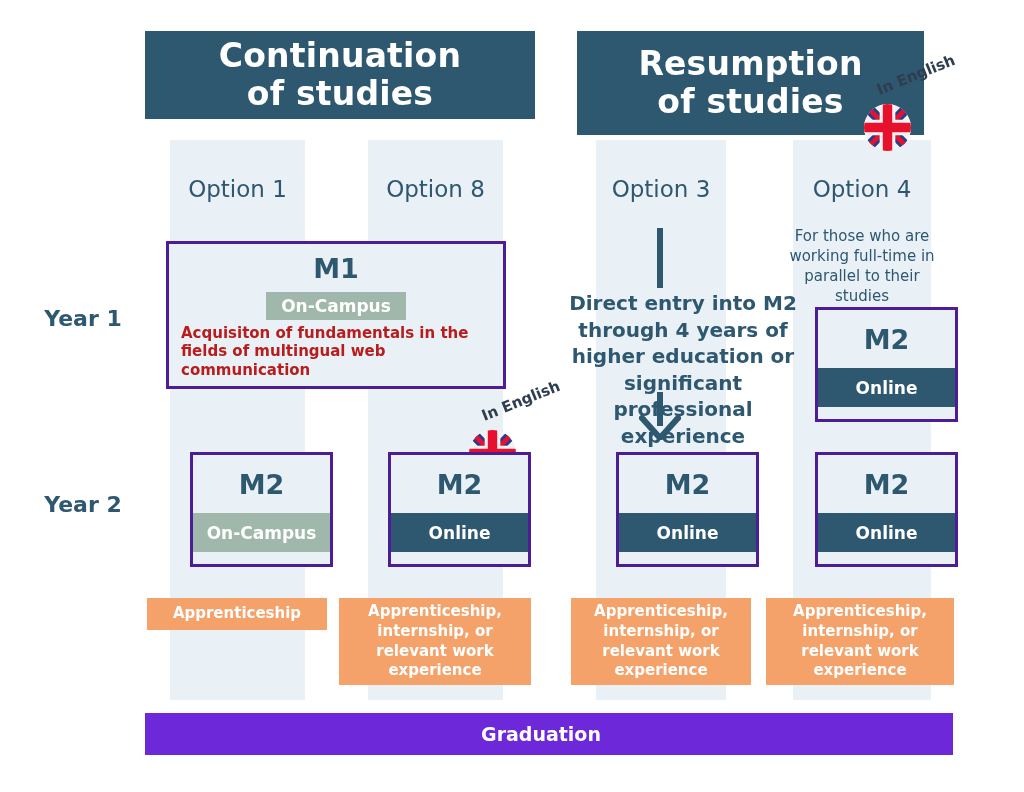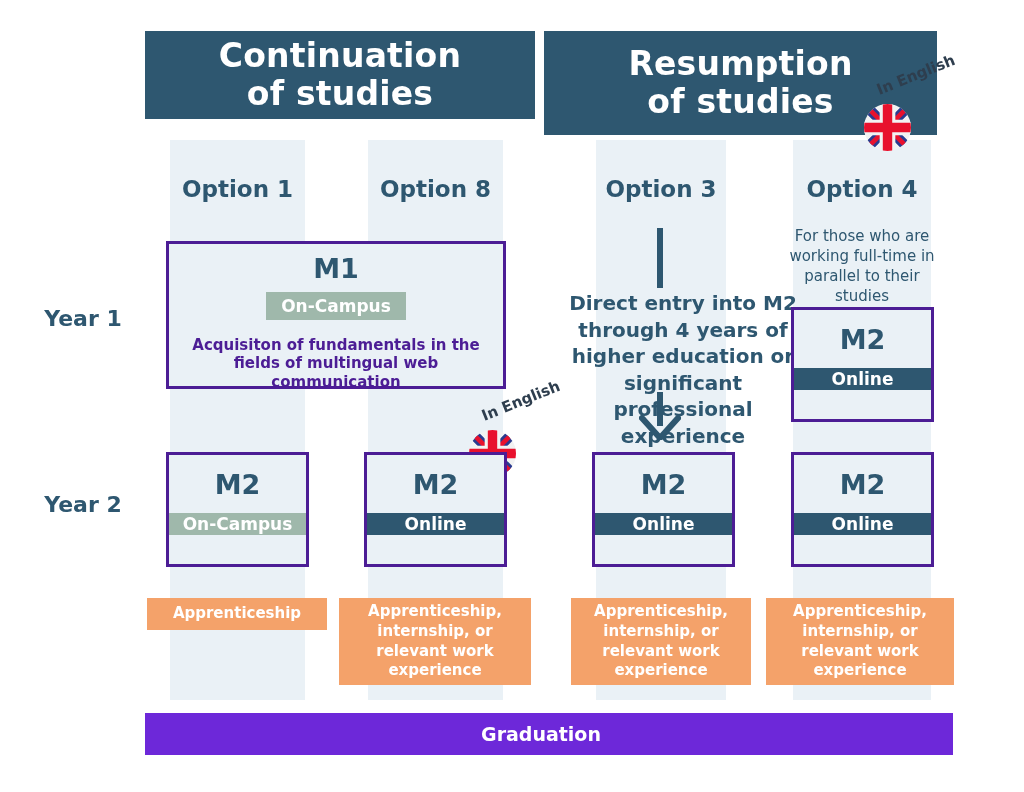"Resumption" .hdr.right { left: 544px -> 577px; width: 393px -> 347px }
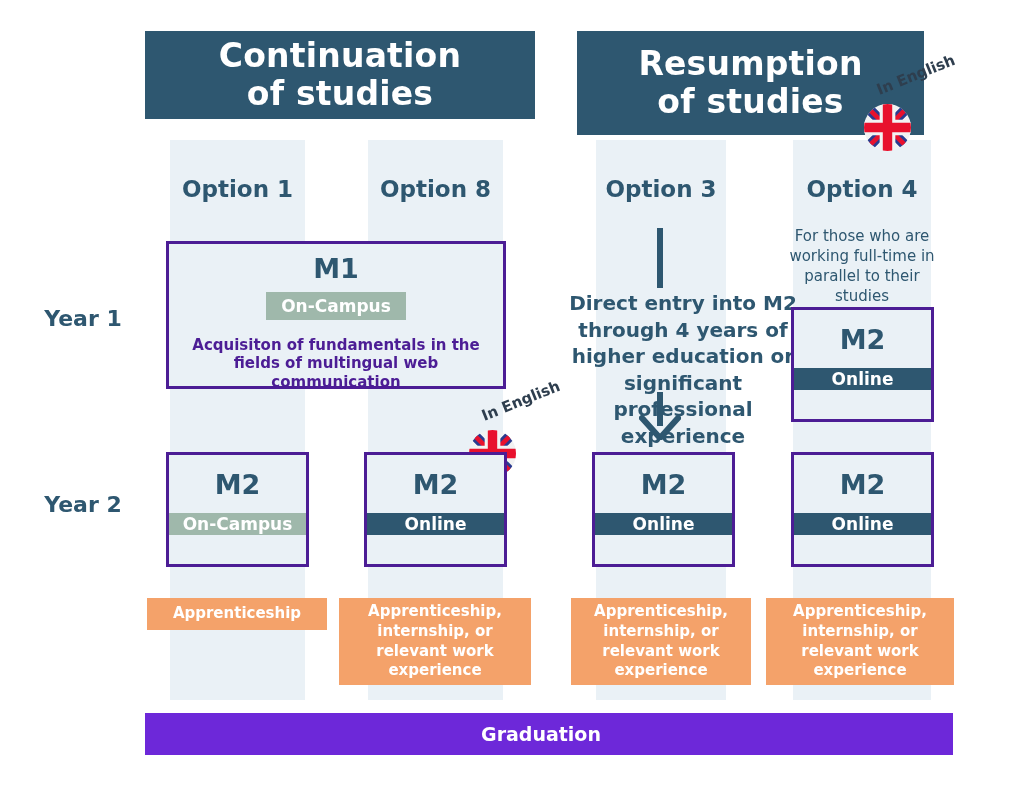"Option 1" .optlabel { font-weight: bold -> normal }
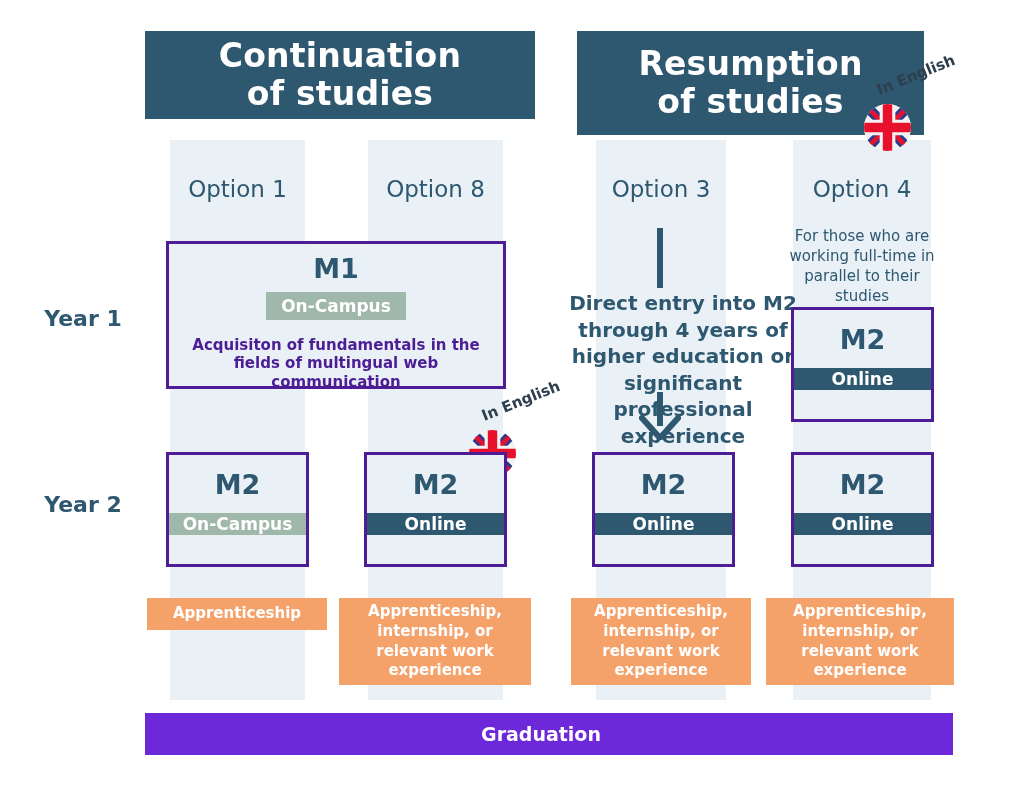"Acquisiton of fundamentals in the" .modbox .desc { color: #4c1d95 -> #b91c1c; margin-top: 12px -> none; text-align: center -> left }
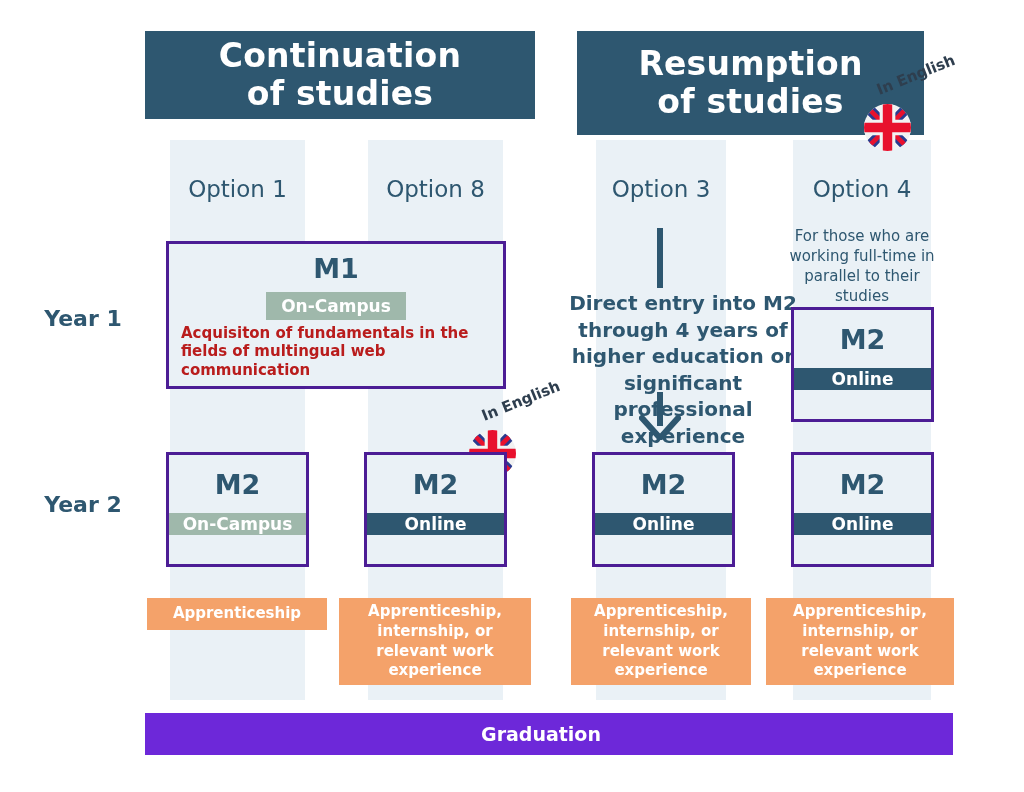"M2" .m2 { margin-left: none -> 24px }
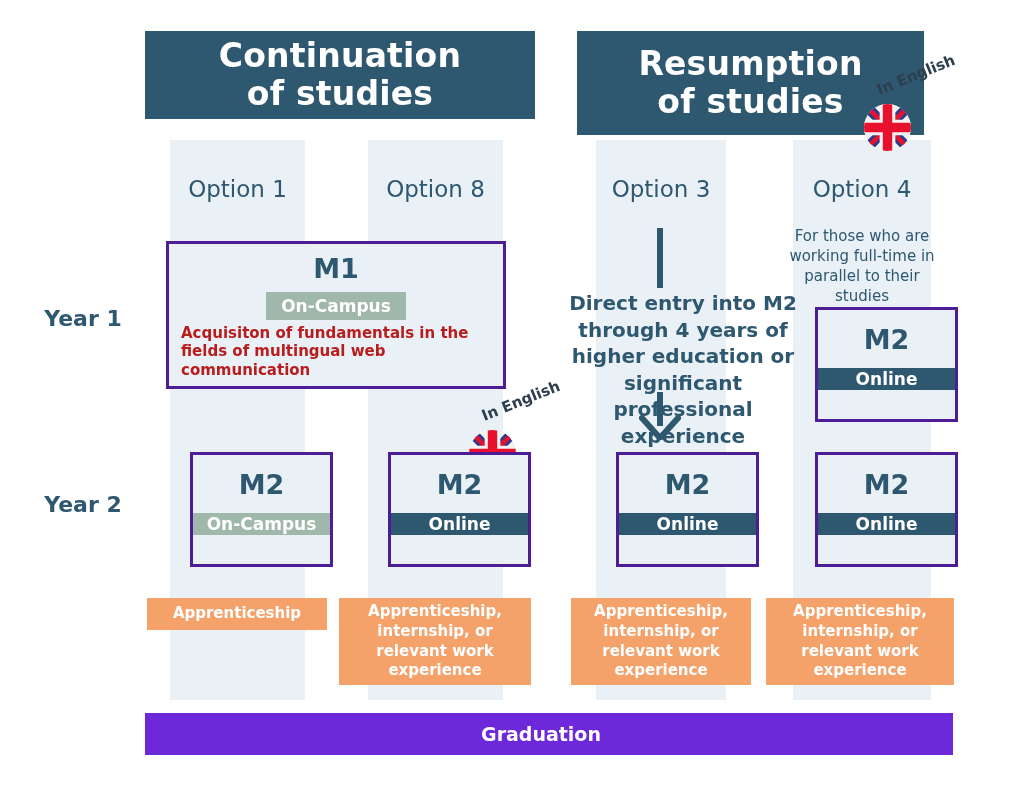"Online" .m2 .mode { height: 22px -> 39px }
